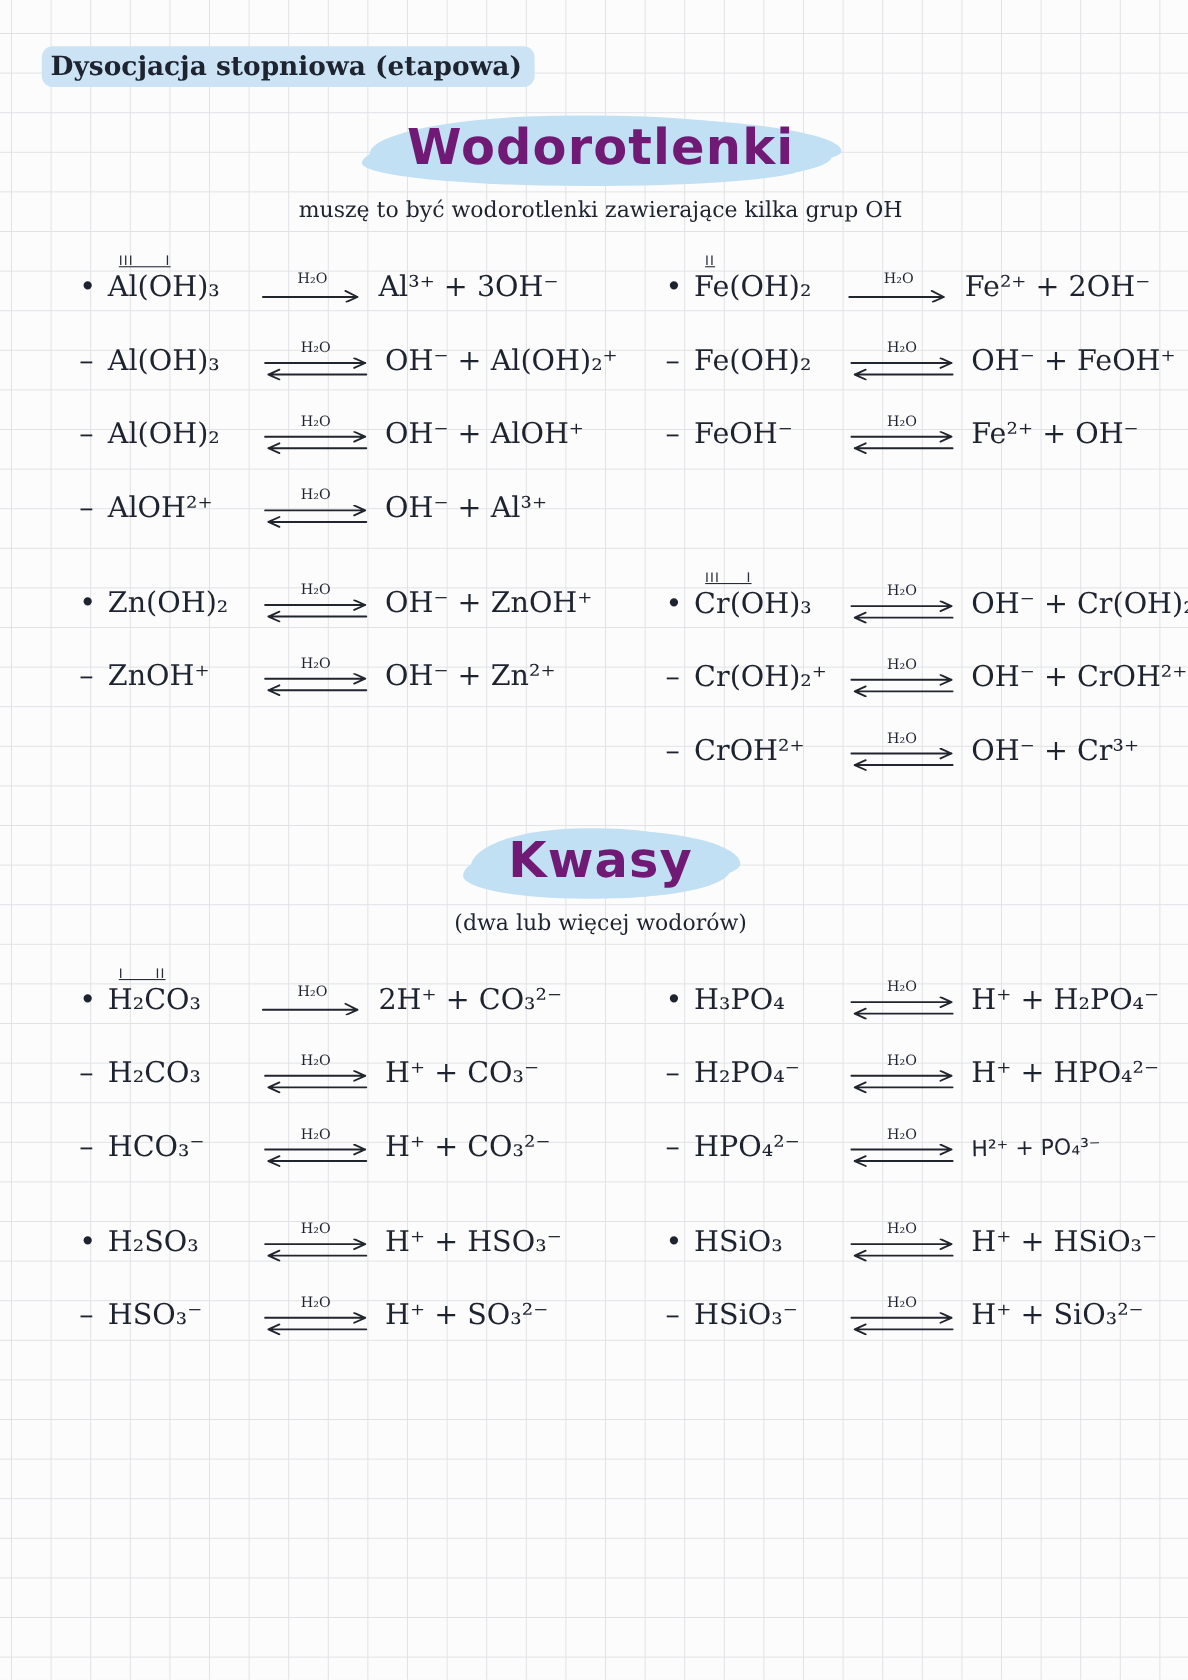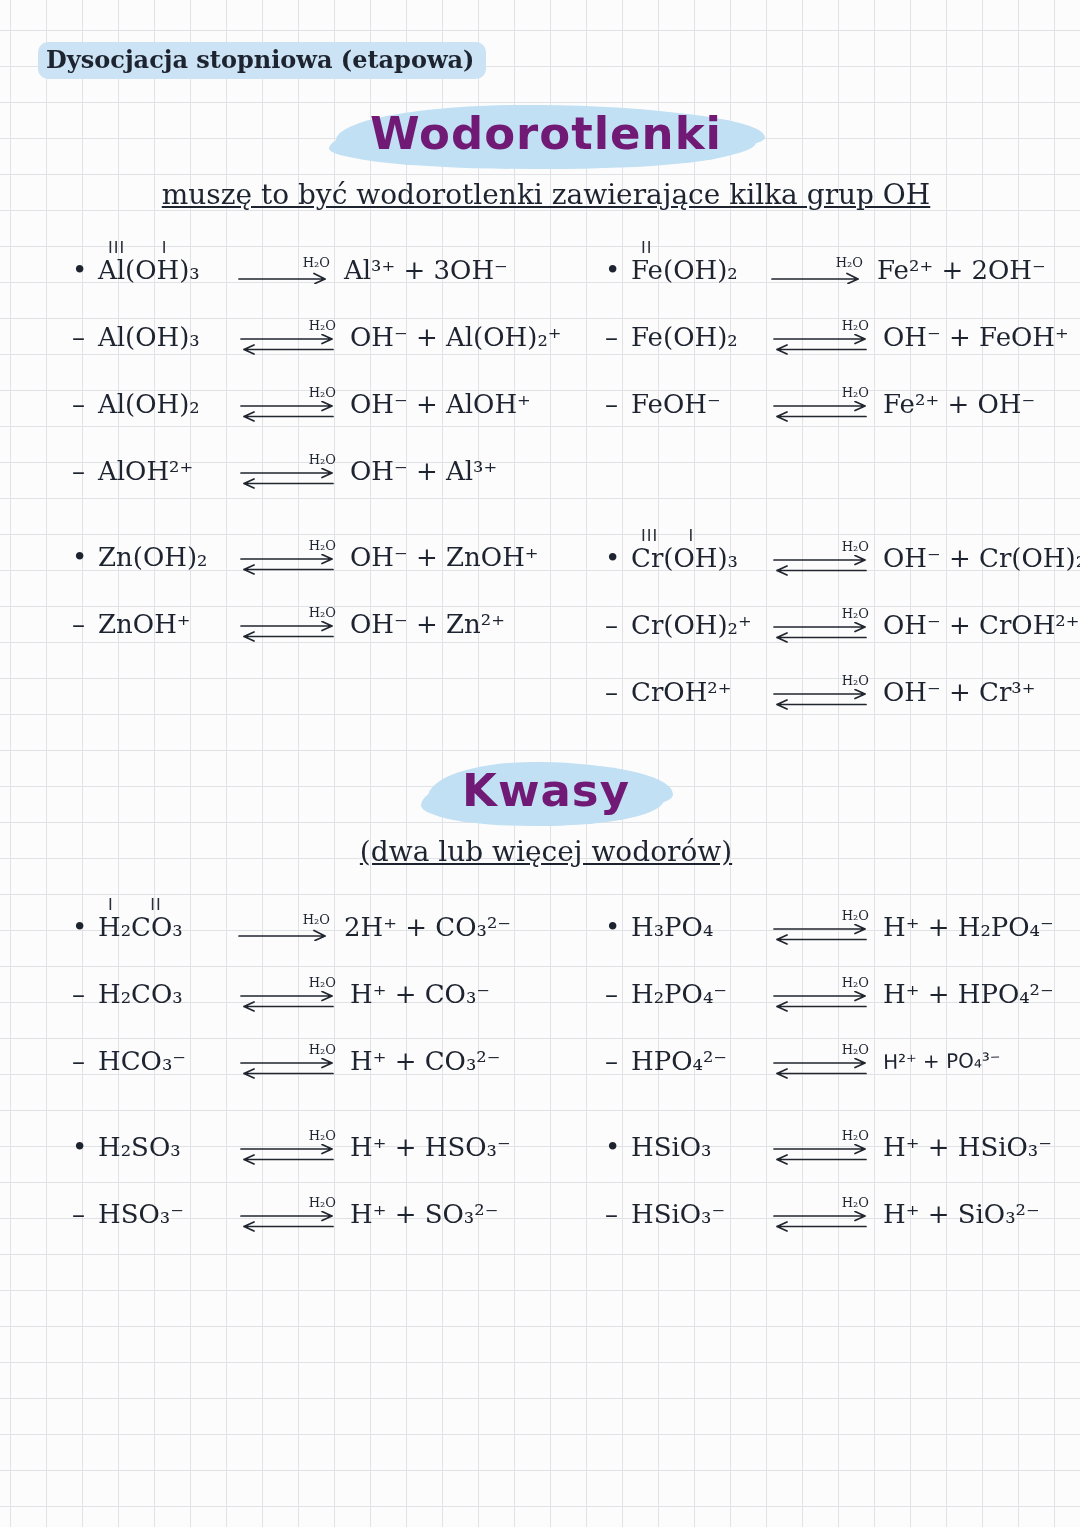"muszę to być wodorotlenki zawierające" .section-subtitle { font-size: 28px -> 20px; text-decoration: underline -> none }
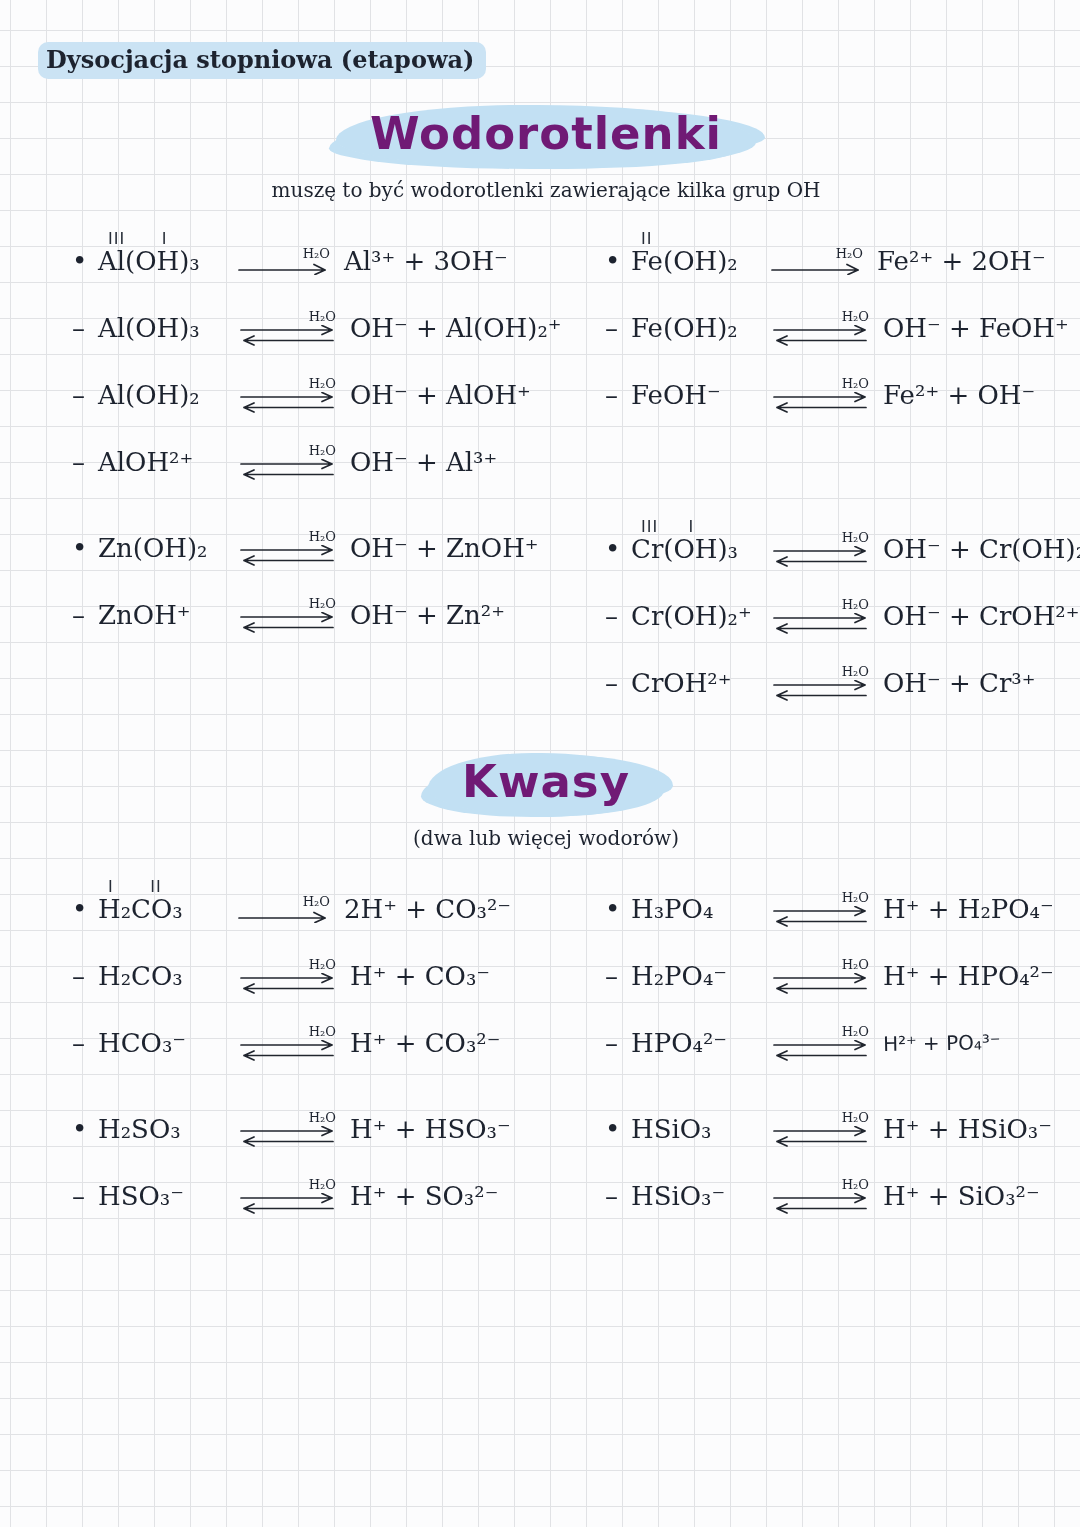"III I" .marks { font-size: 16px -> 12px; text-decoration: none -> underline }
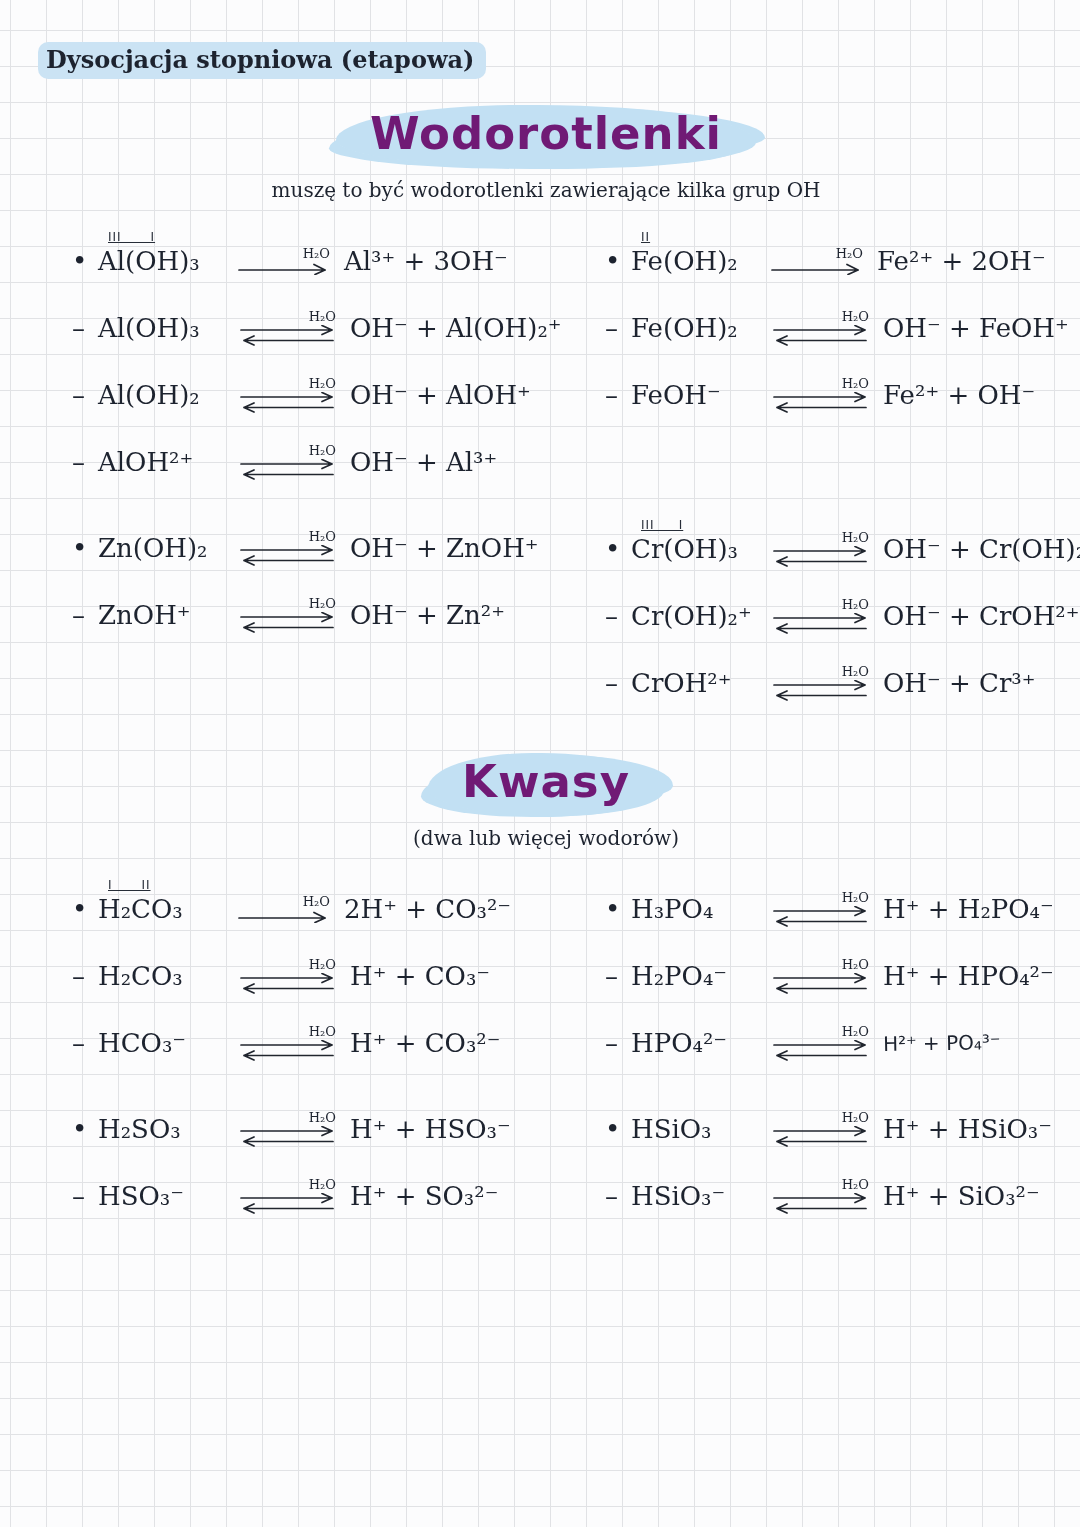"H₂O" .rxn-arrow { align-items: flex-end -> center }
